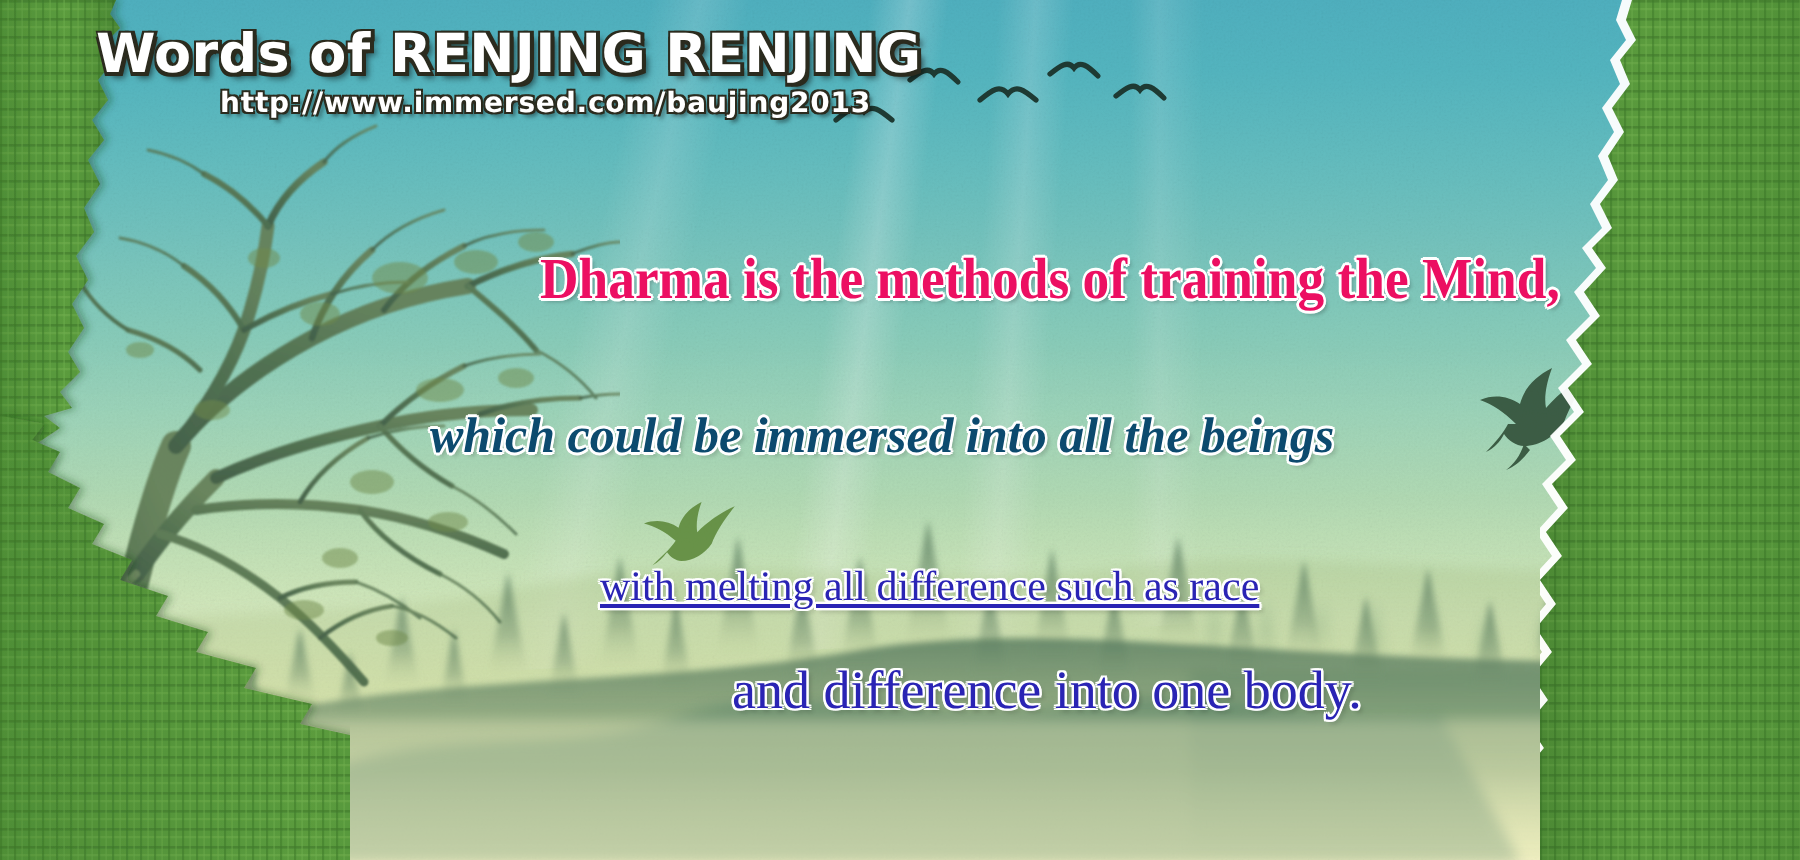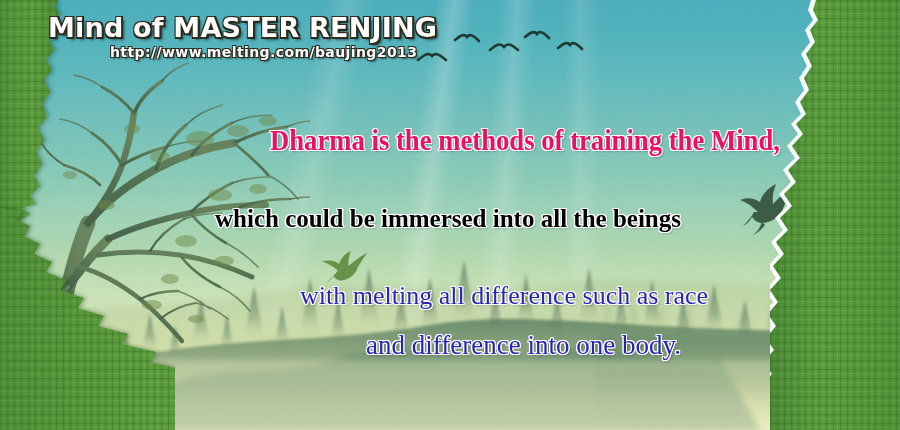"Mind of MASTER RENJING" div.brand { text: Mind of MASTER -> Words of RENJING }
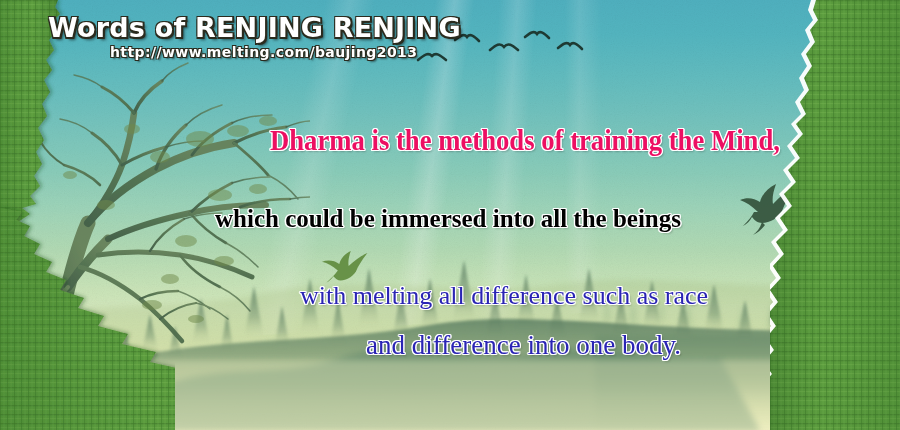"http://www.melting.com/baujing2013" div.brand-url { text: http://www.melting.com/baujing2013 -> http://www.immersed.com/baujing2013 }
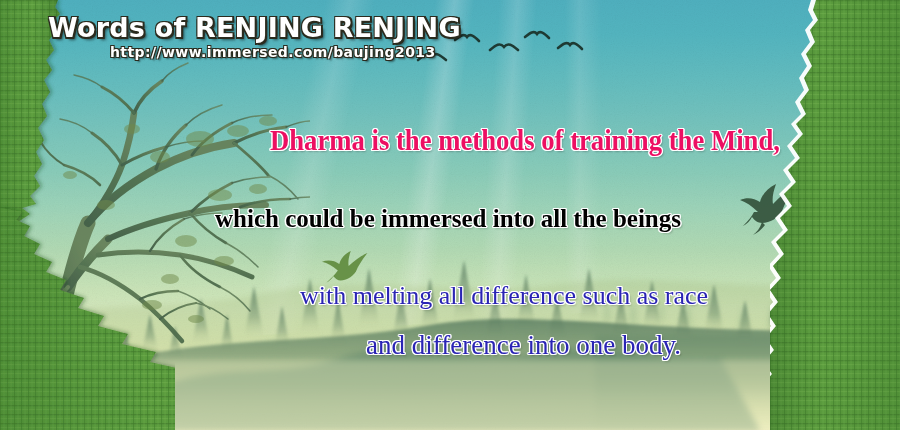"which could be immersed into" .q2 { color: #000000 -> #0c4a6e; font-style: none -> italic }
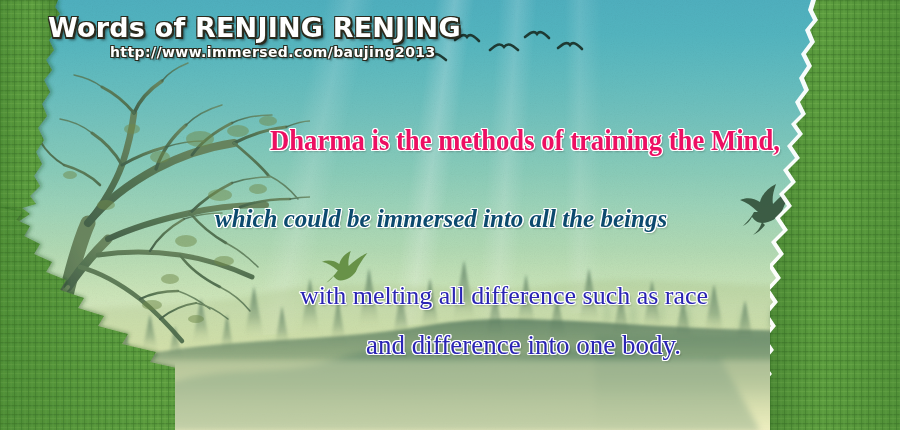"with melting all difference such" .q3 { font-size: 26px -> 21px; text-decoration: none -> underline }
